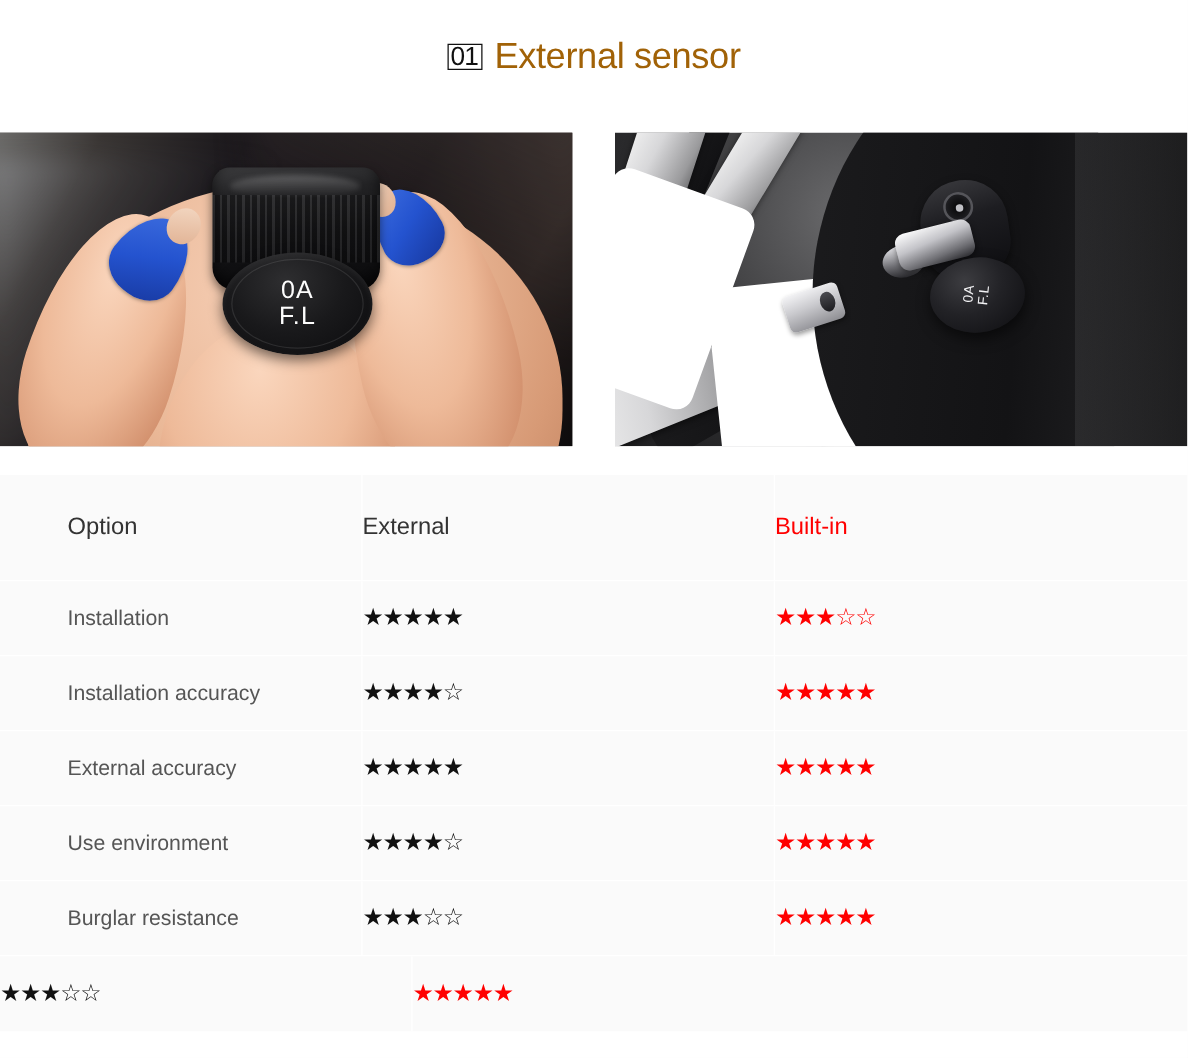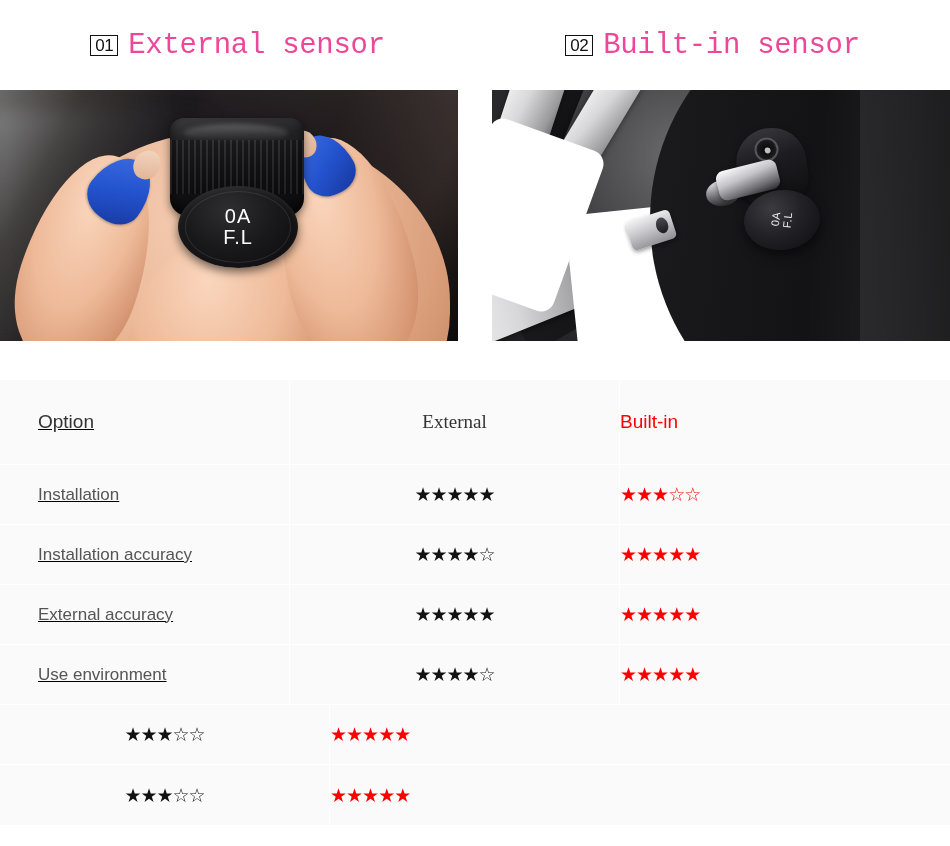"01" .num-box { font-size: 17px -> 21px }
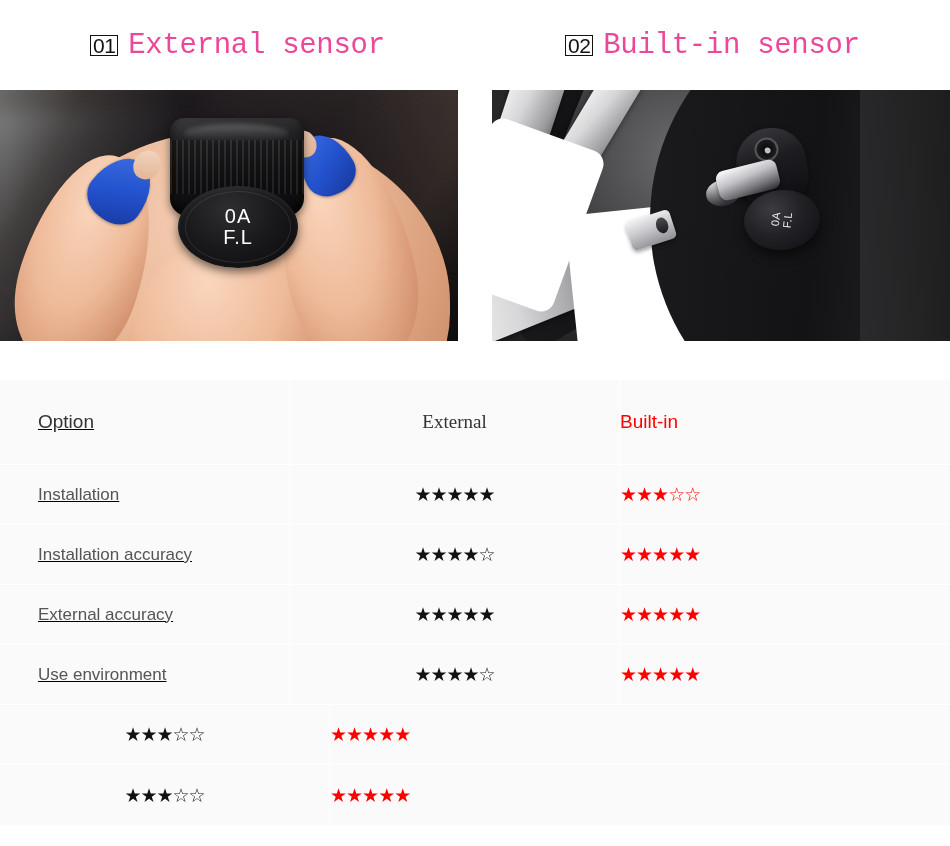"External sensor" .head-title { color: #ec4899 -> #a16207; font-family: Liberation Mono, monospace -> none }
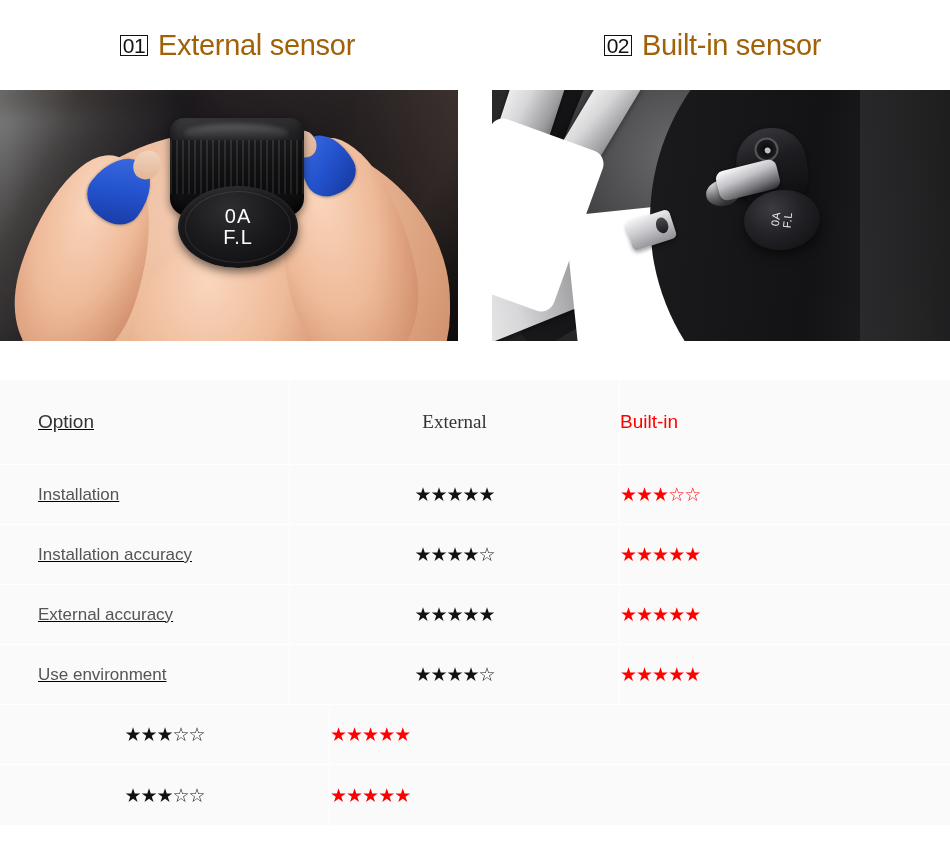"02" div.head-col { html: <div> <div> <div>02</div> <div>Built-in sensor</div> </div> </div> -> none }
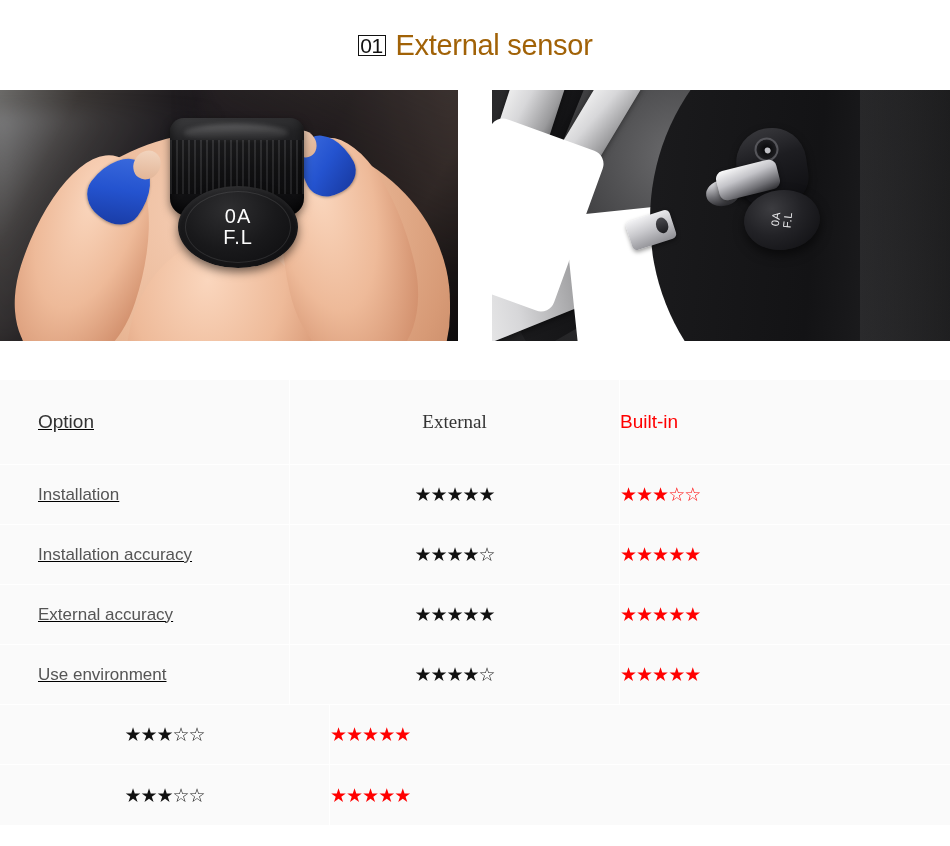"0A" .photo { top: 0 -> 16px }
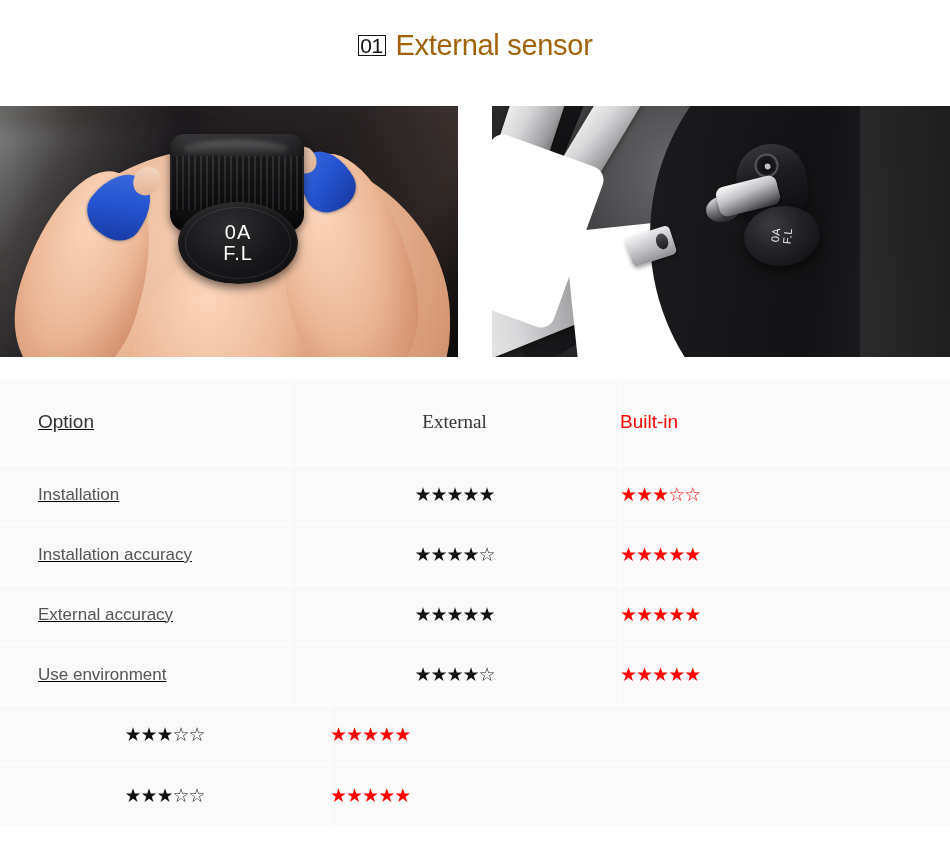"Option" .col-option { padding-left: 38px -> 54px; text-decoration: underline -> none }
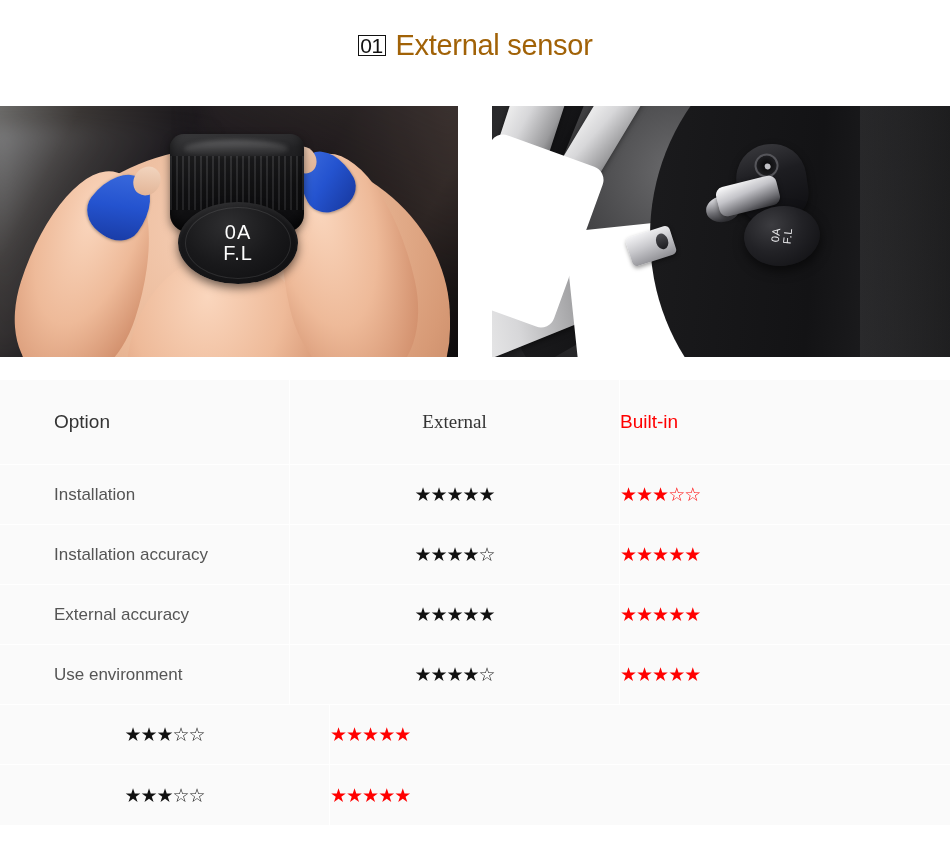"External" .col-ext { font-family: Liberation Serif, serif -> none; justify-content: center -> flex-start }
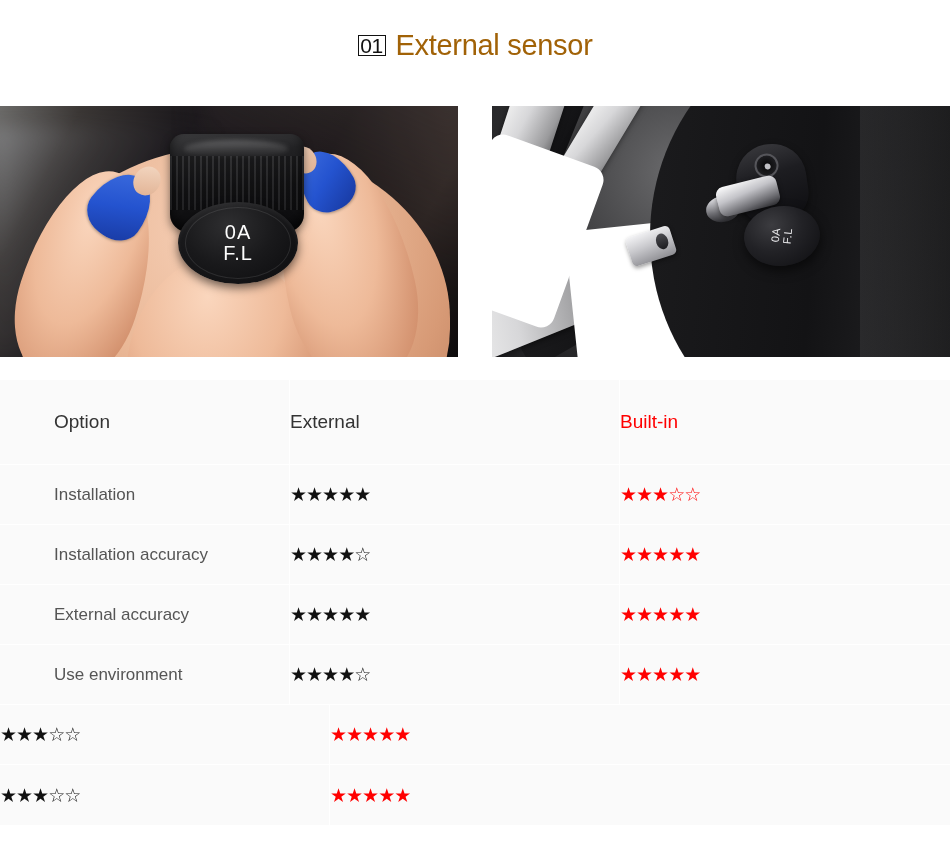"Burglar resistance" div.tcell { html: none -> <div> <span>Burglar resistance</span> </div> }
